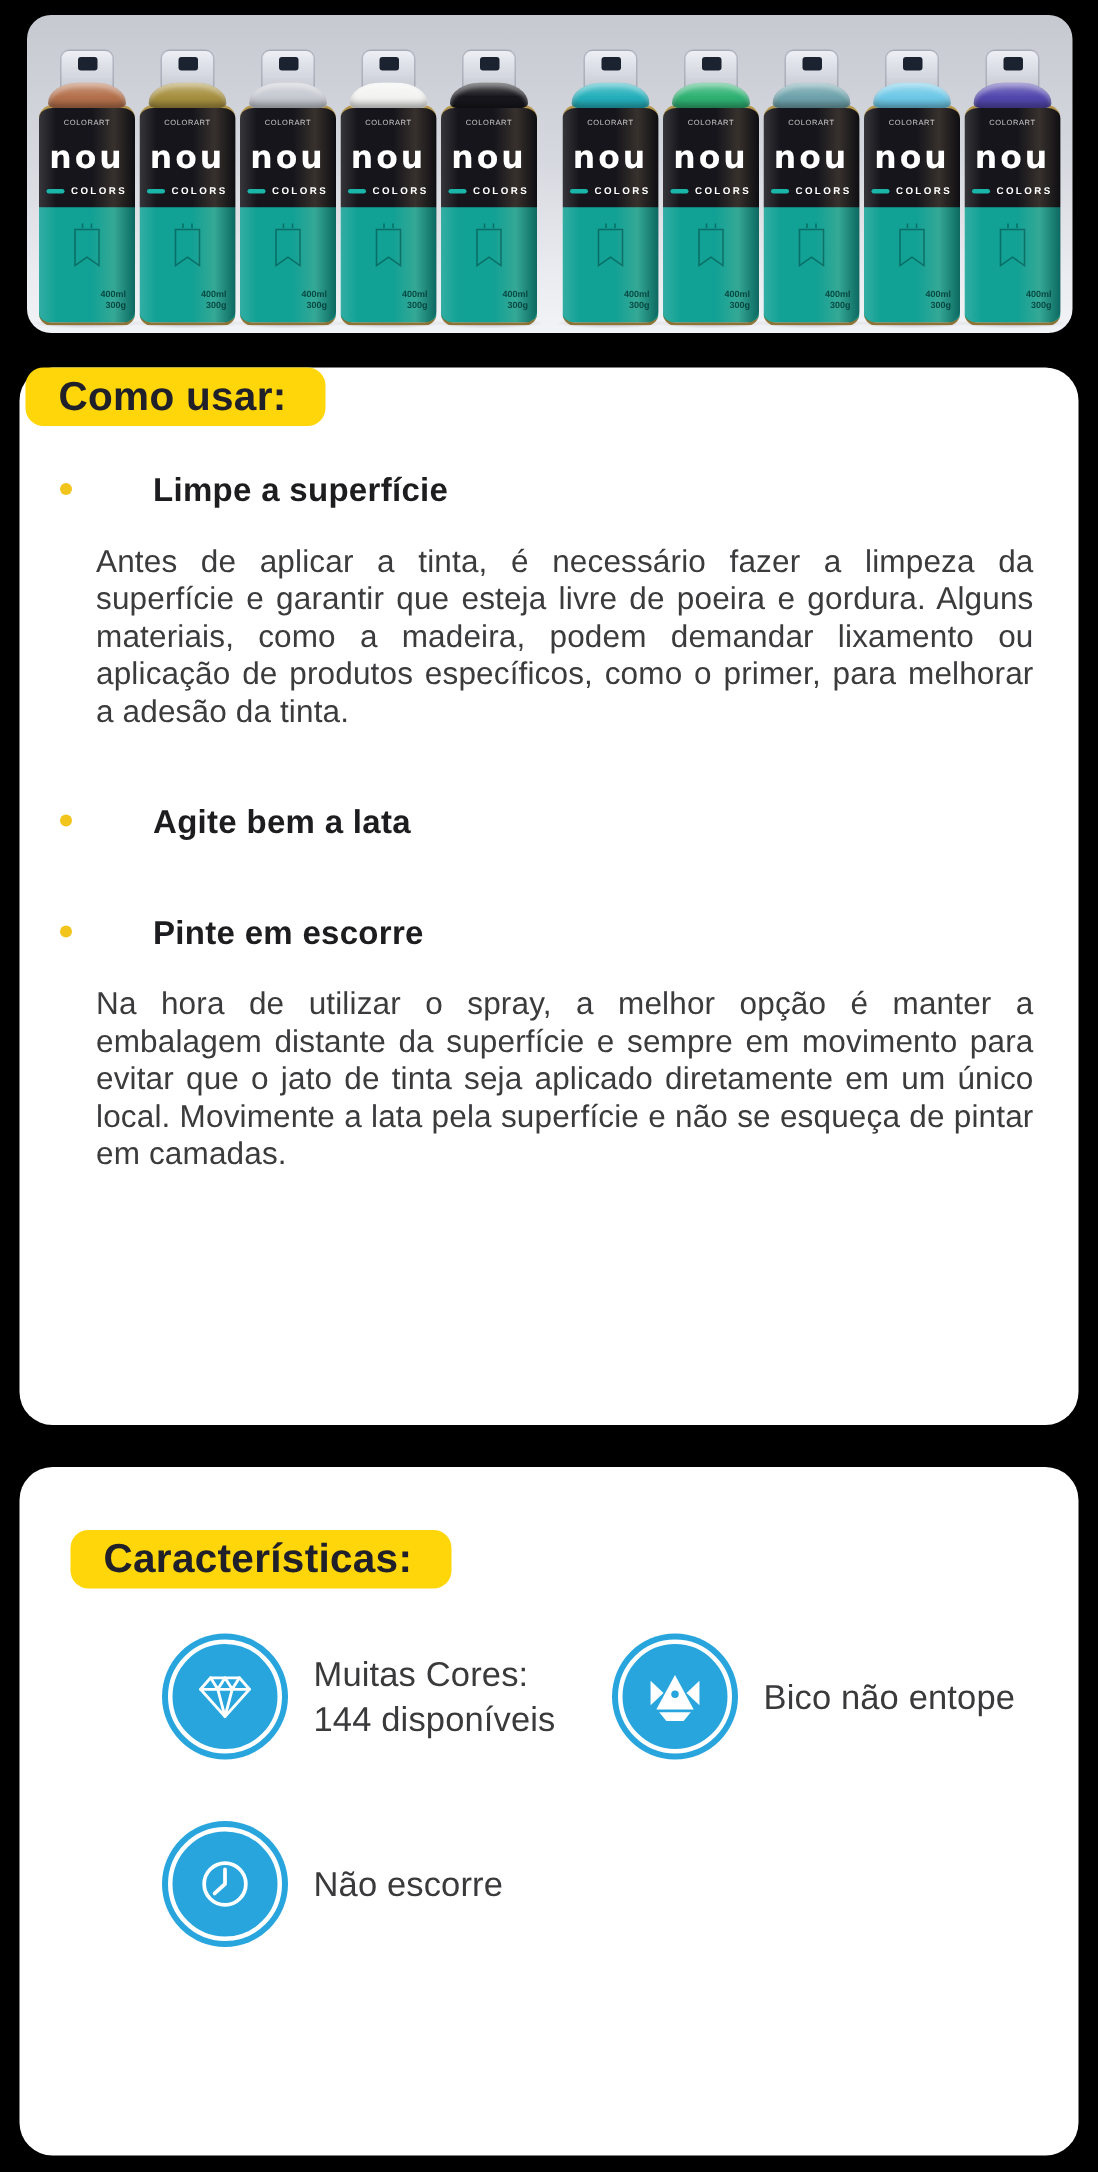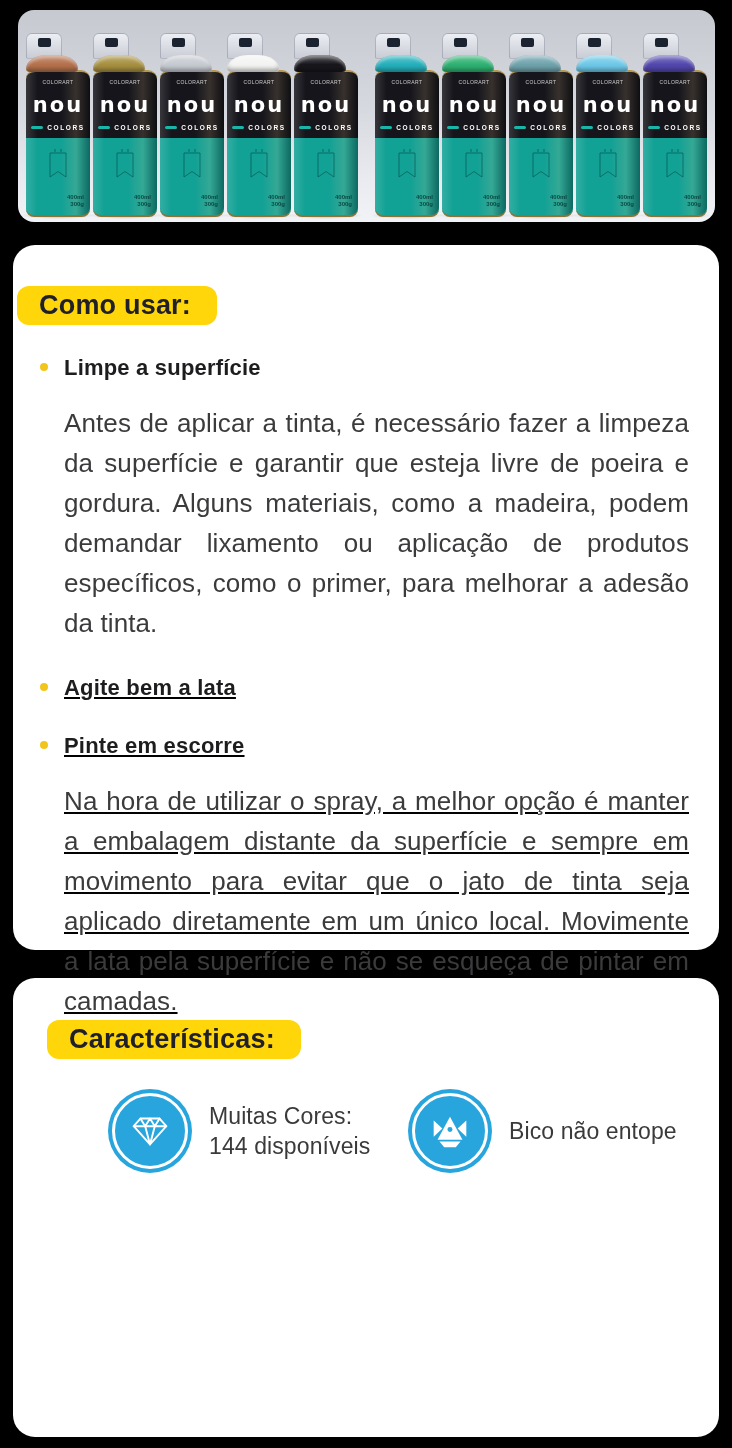"nou" .can { align-items: none -> center }
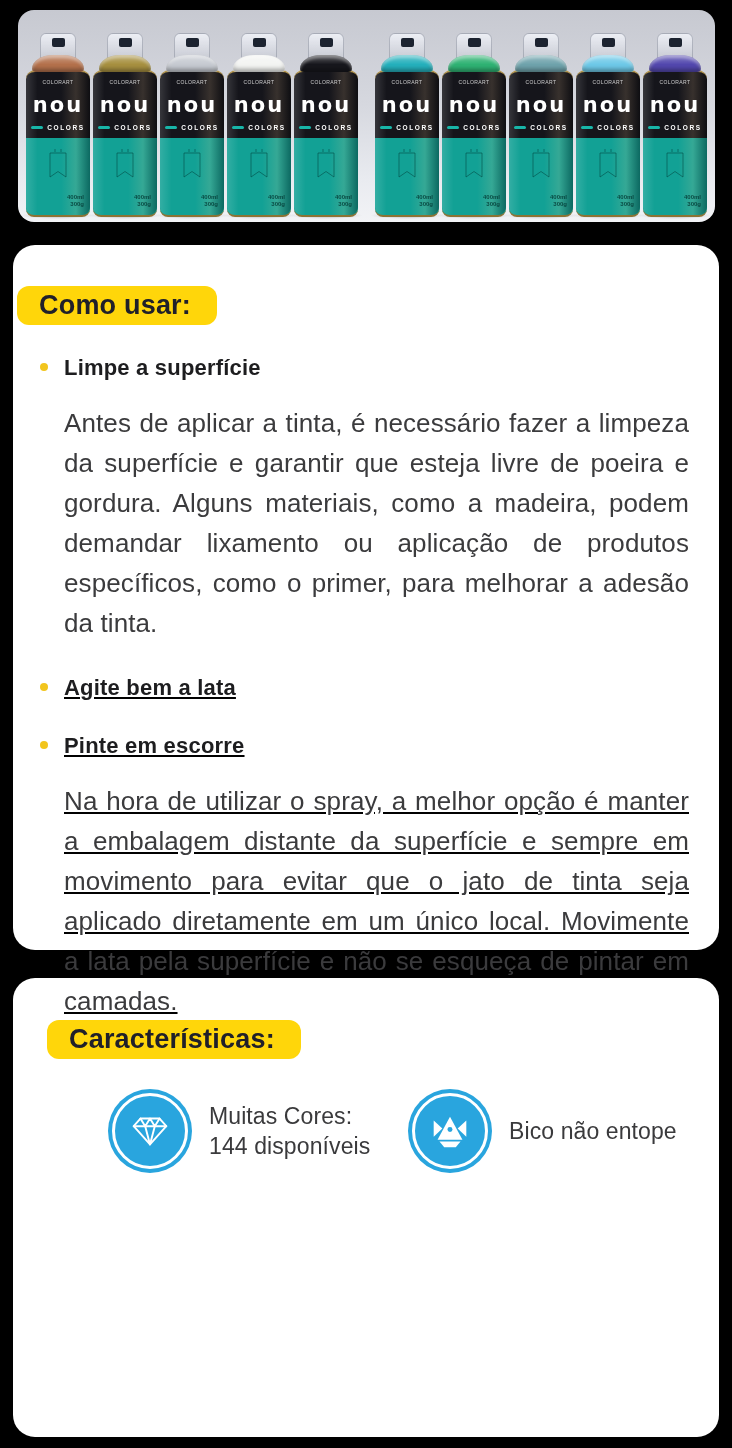"Como usar:" .card-how { padding-top: 41px -> none }
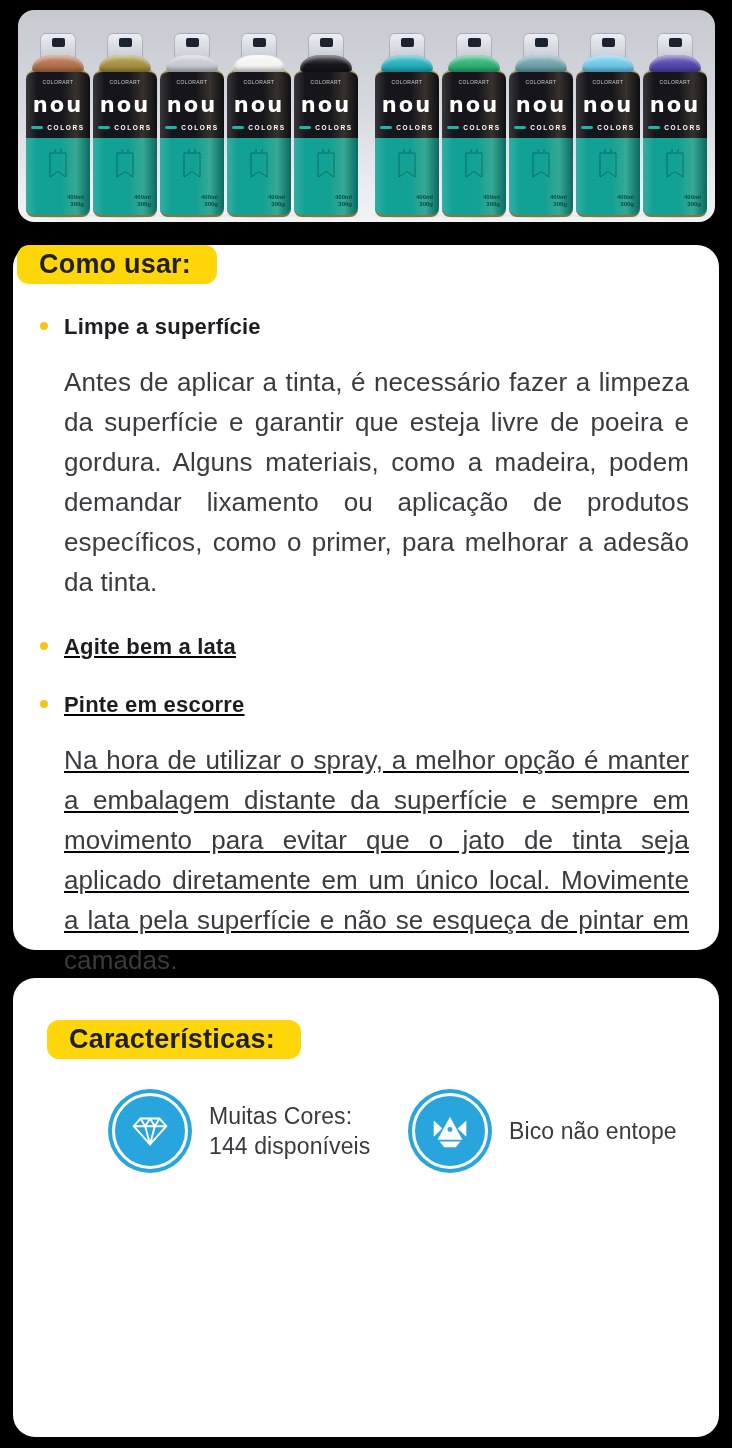"Limpe a superfície" .how-head { gap: none -> 38px }
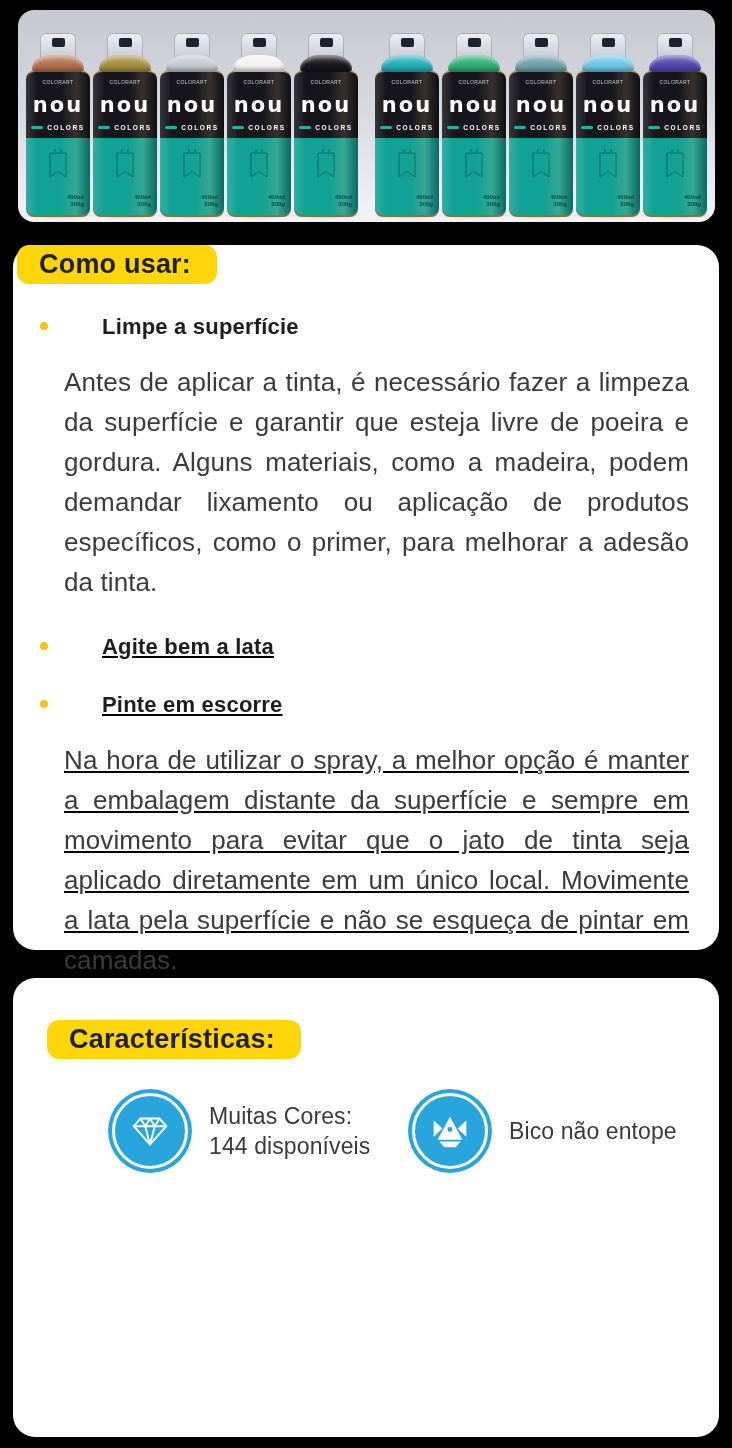"Antes de aplicar a tinta," .how-body { font-size: 26px -> 21px; line-height: 40px -> 25px }
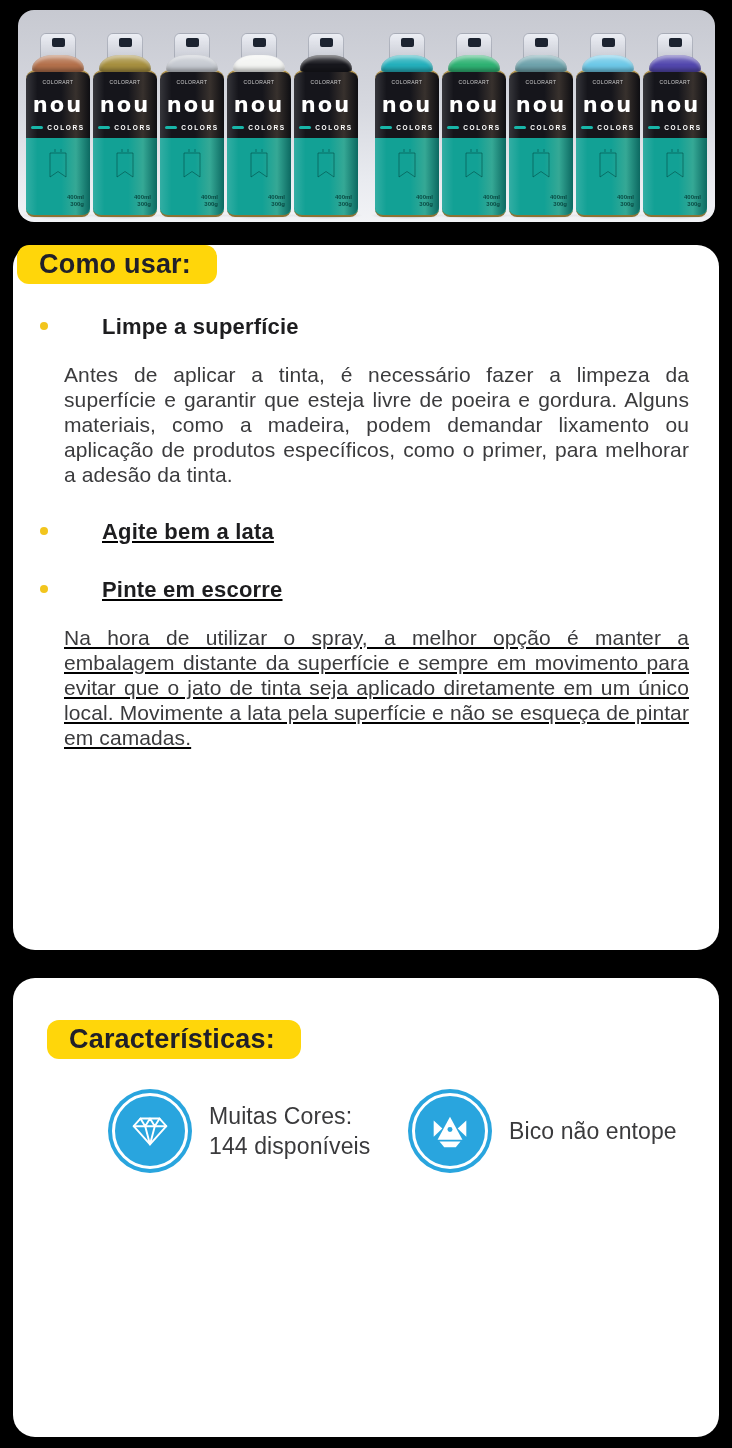"Agite bem a lata" .how-item + .how-item { margin-top: 32px -> 48px; text-decoration: underline -> none }
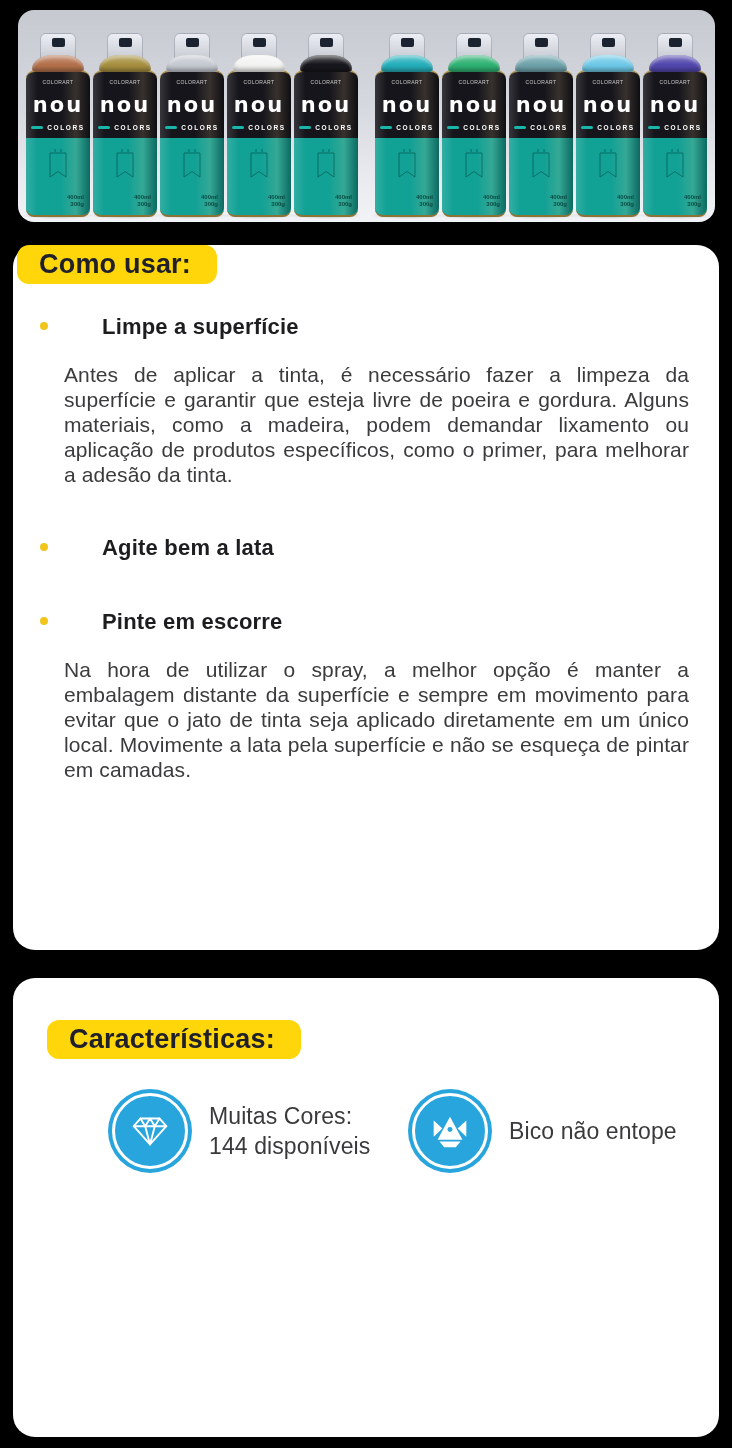"Não escorre" div.feat { html: none -> <div> <div> <svg> <circle></circle> <path></path> </svg> </div> <div>Não escorre</div> </div> }
